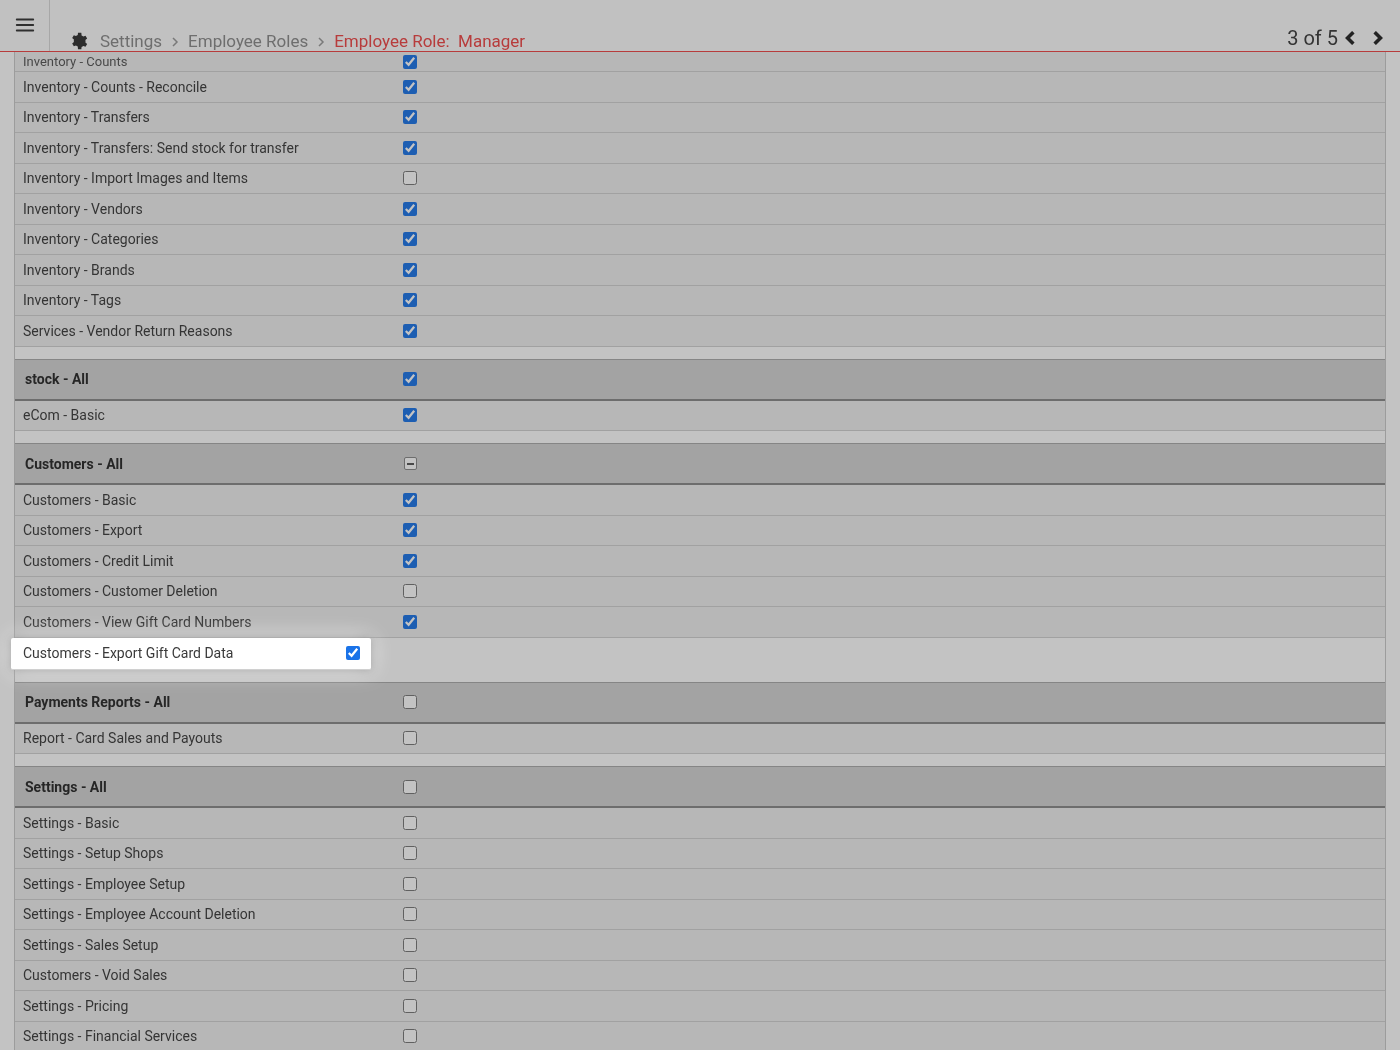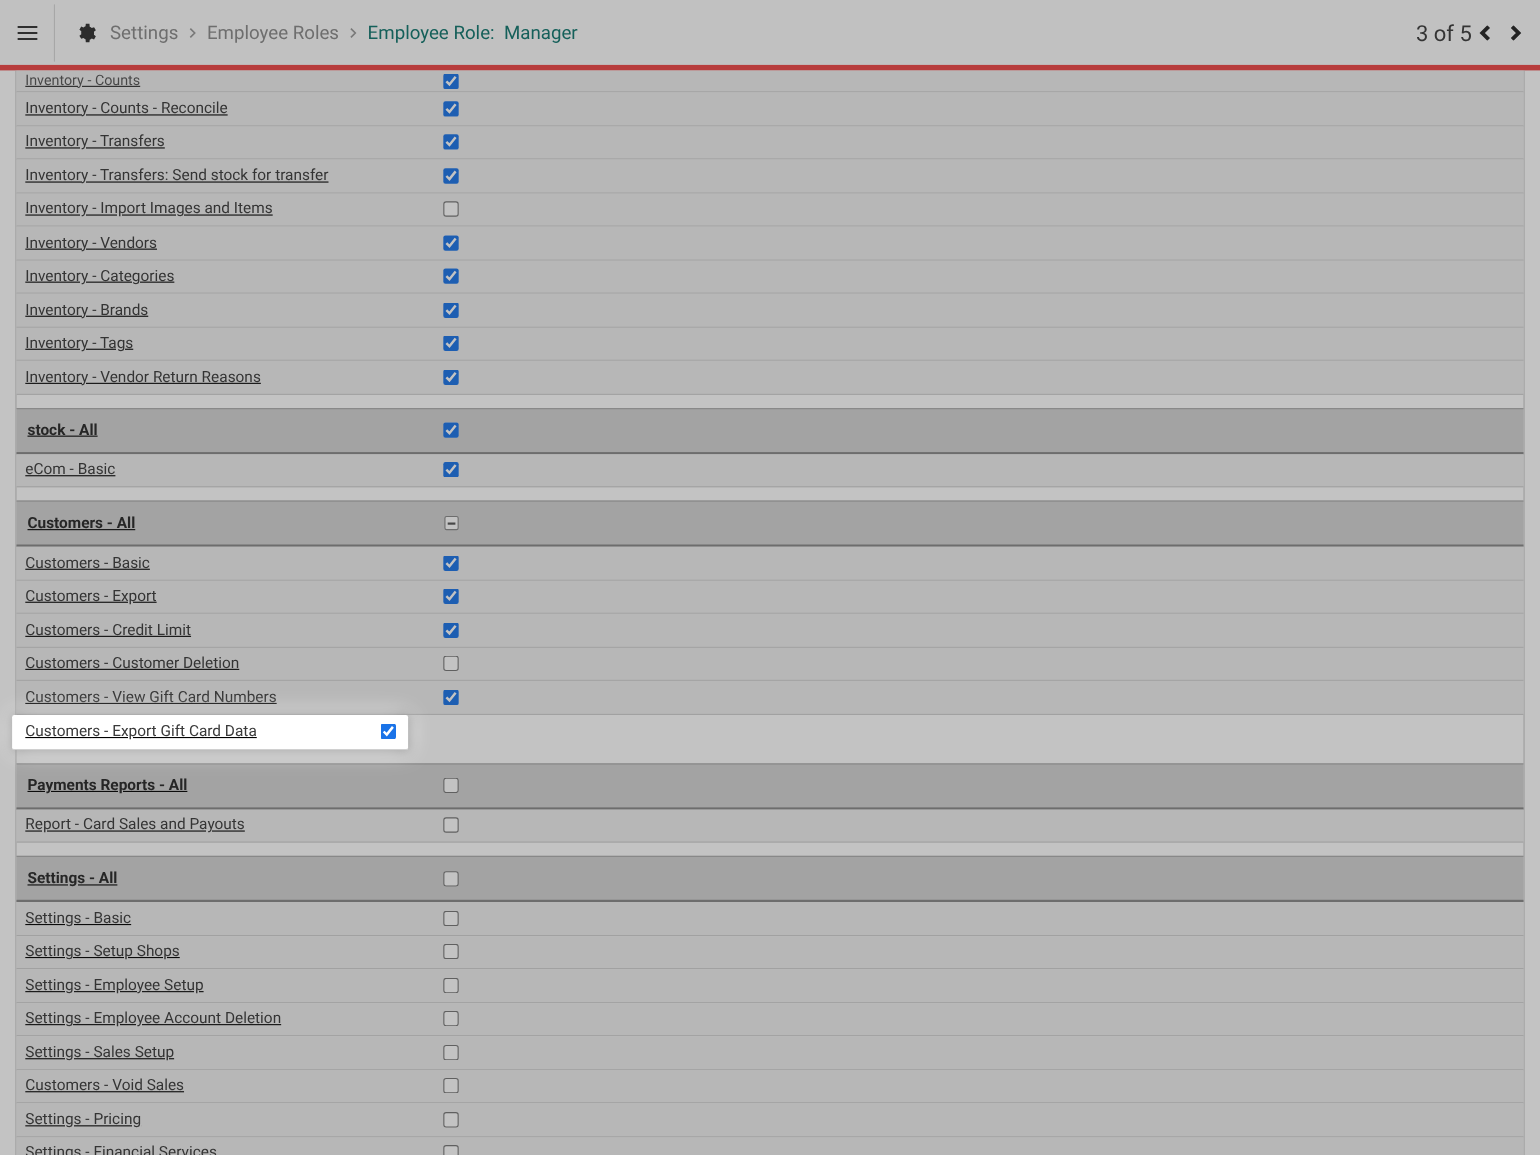"Settings" .header { align-items: center -> flex-end; border-bottom: 5px solid #ef4444 -> 1px solid #ef4444; height: 64px -> 52px }
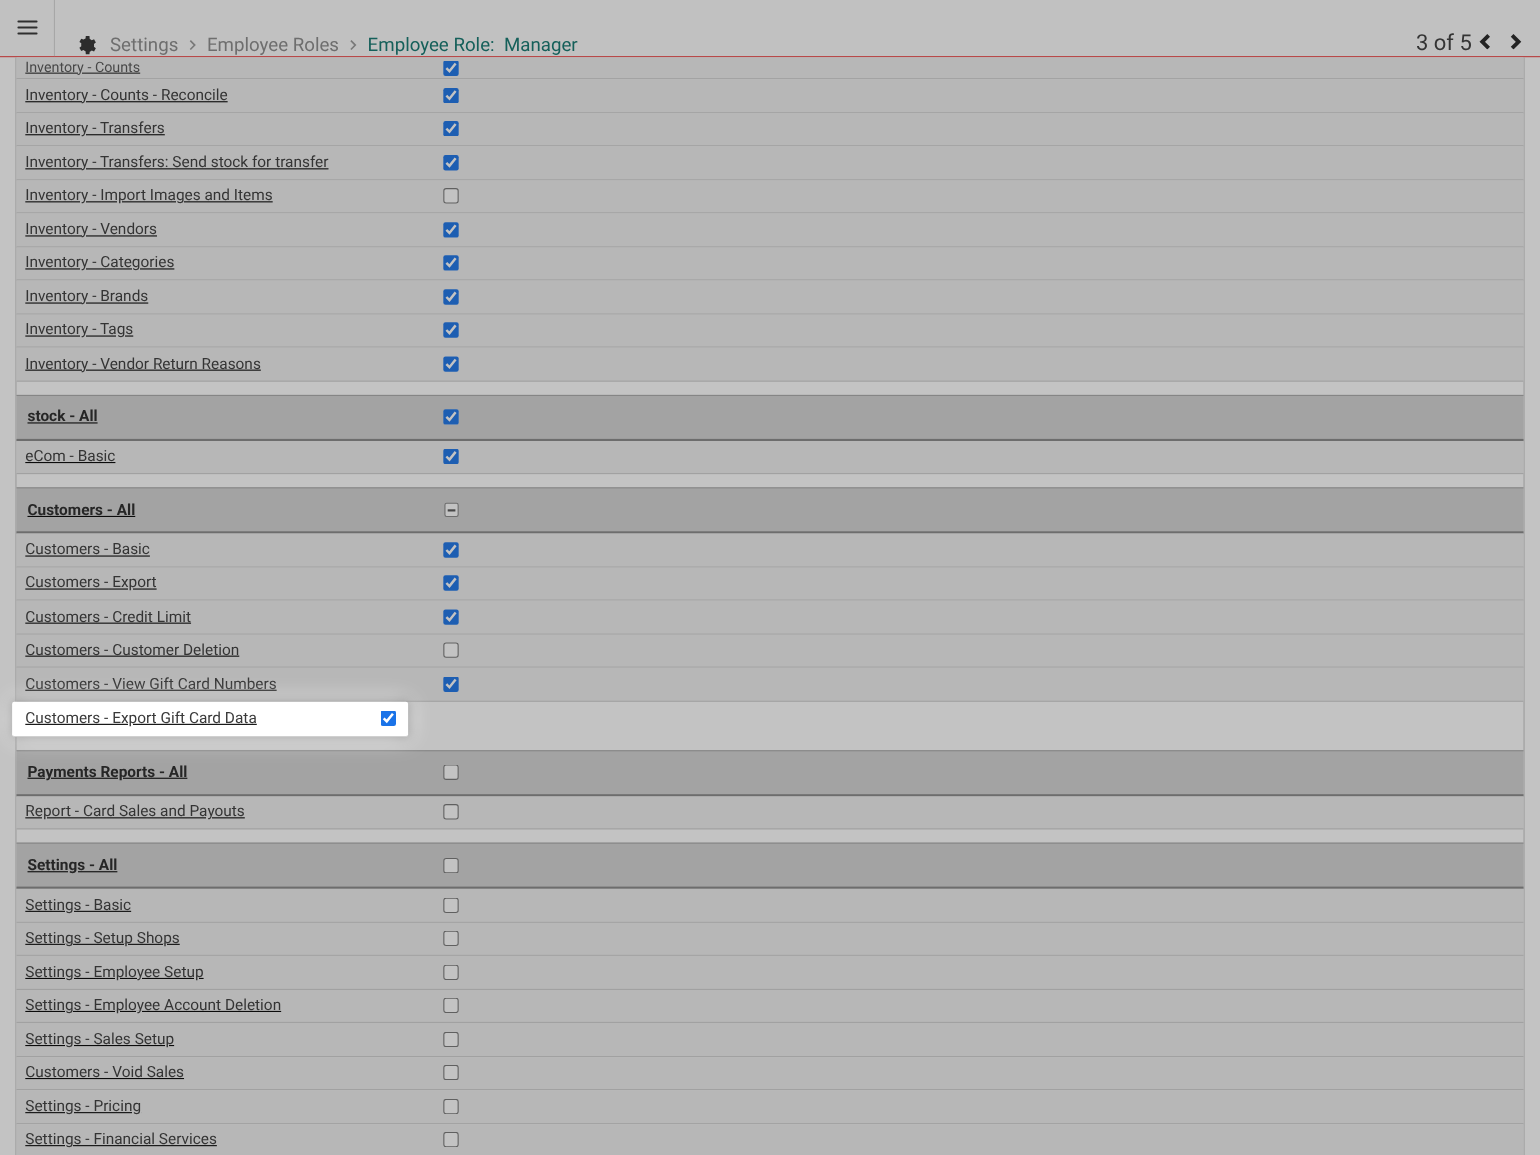"Employee Role: Manager" .breadcrumb .current { color: #0f766e -> #ef4444 }
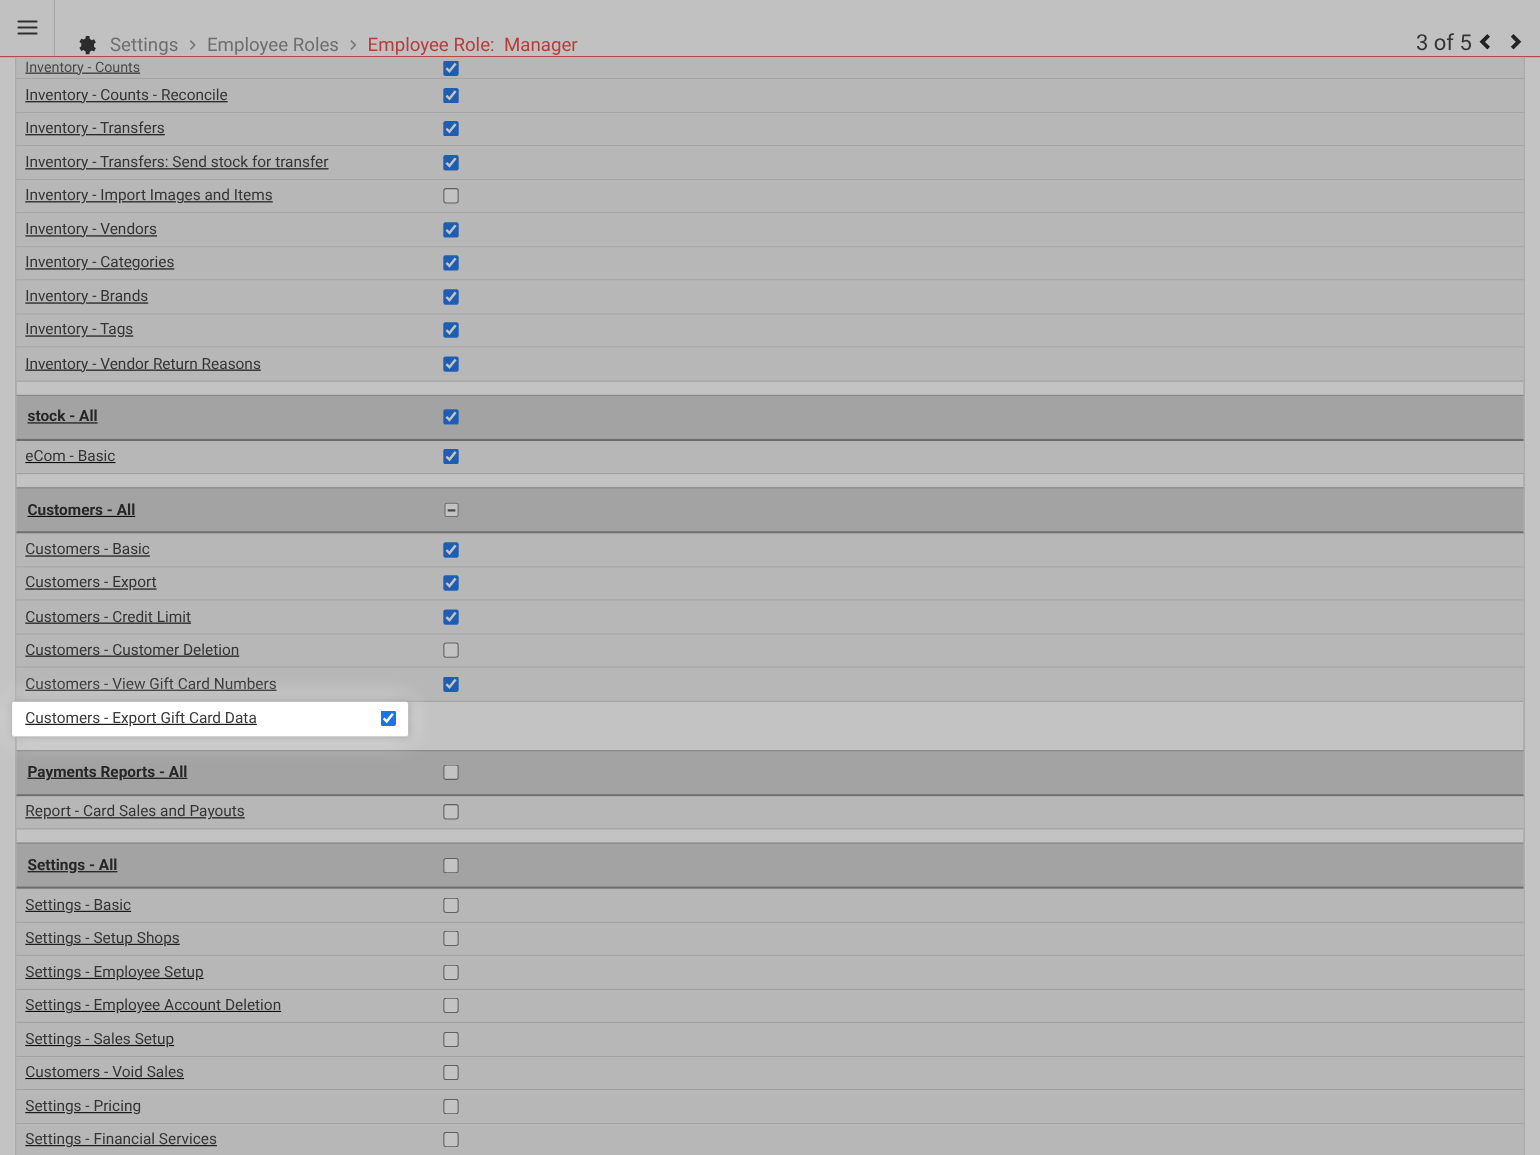"Inventory - Counts" .content { text-decoration: underline -> none }
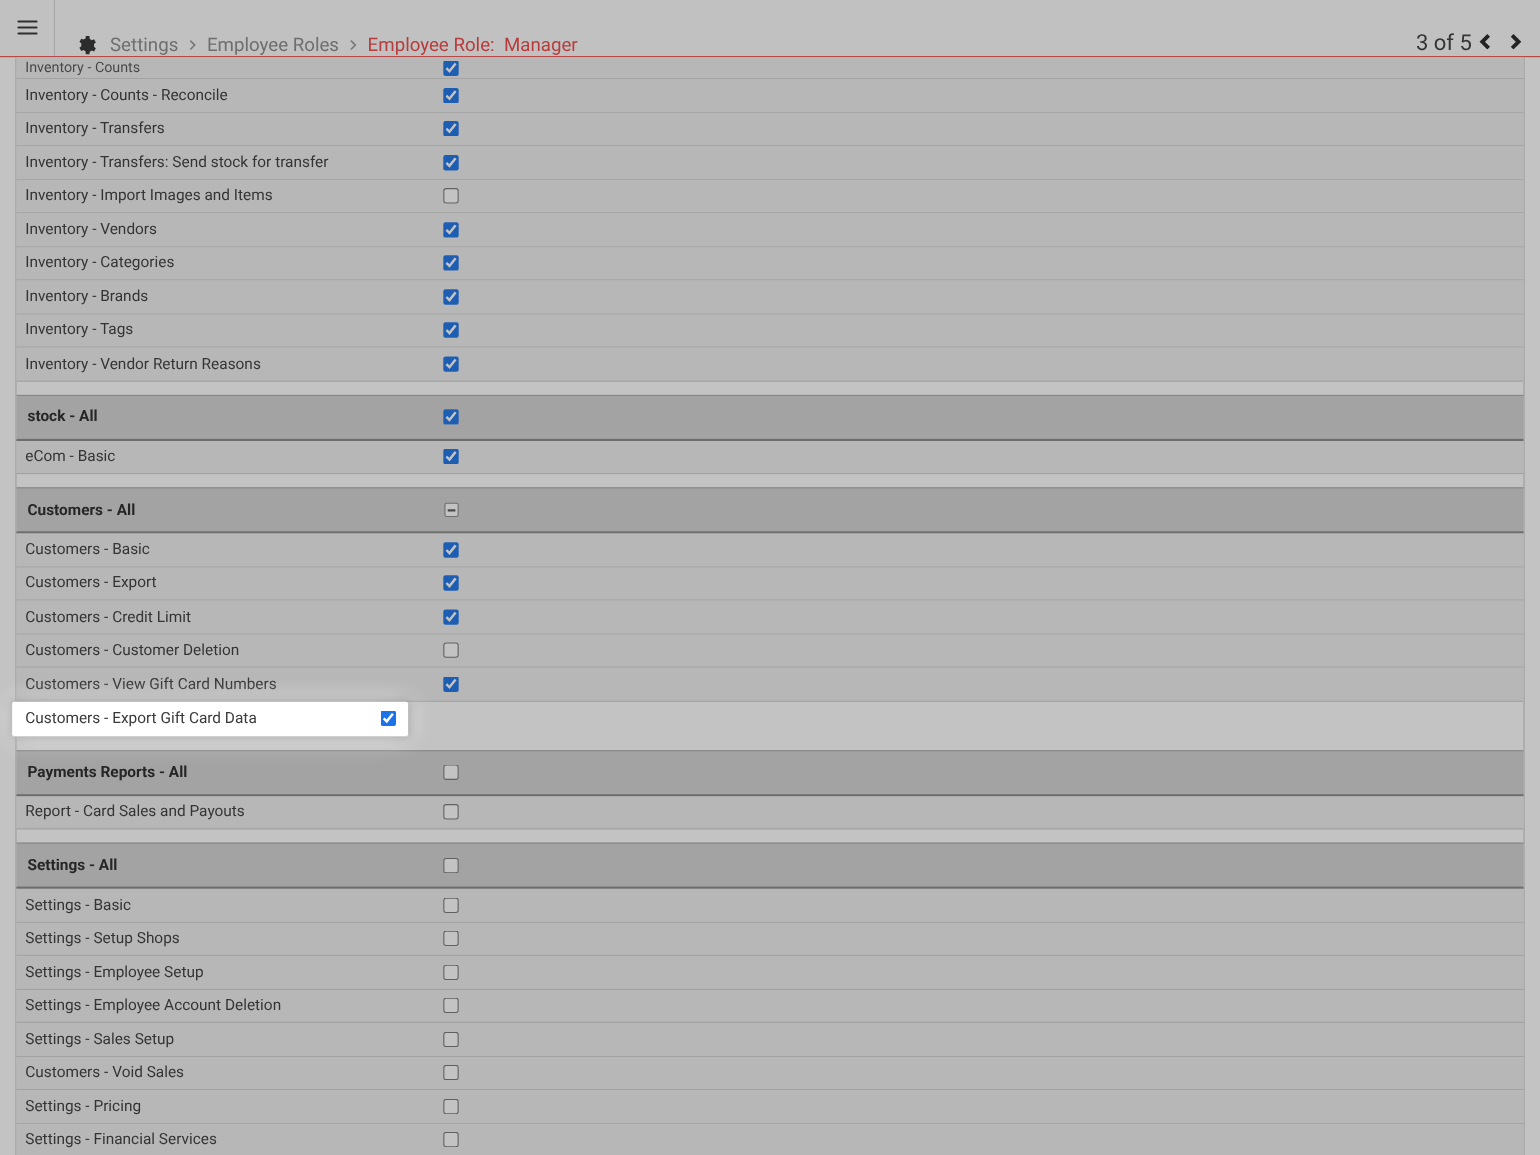"Inventory - Vendor Return Reasons" div.label { text: Inventory -> Services }
